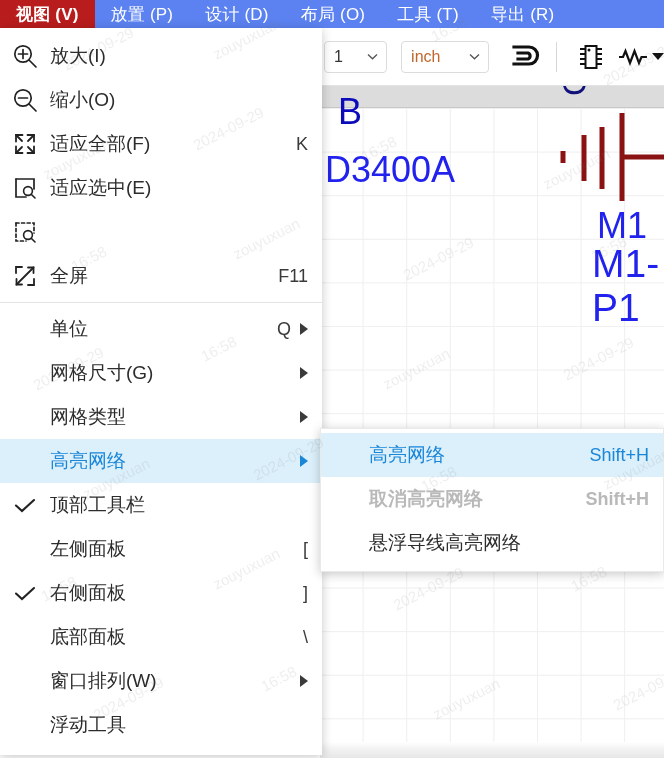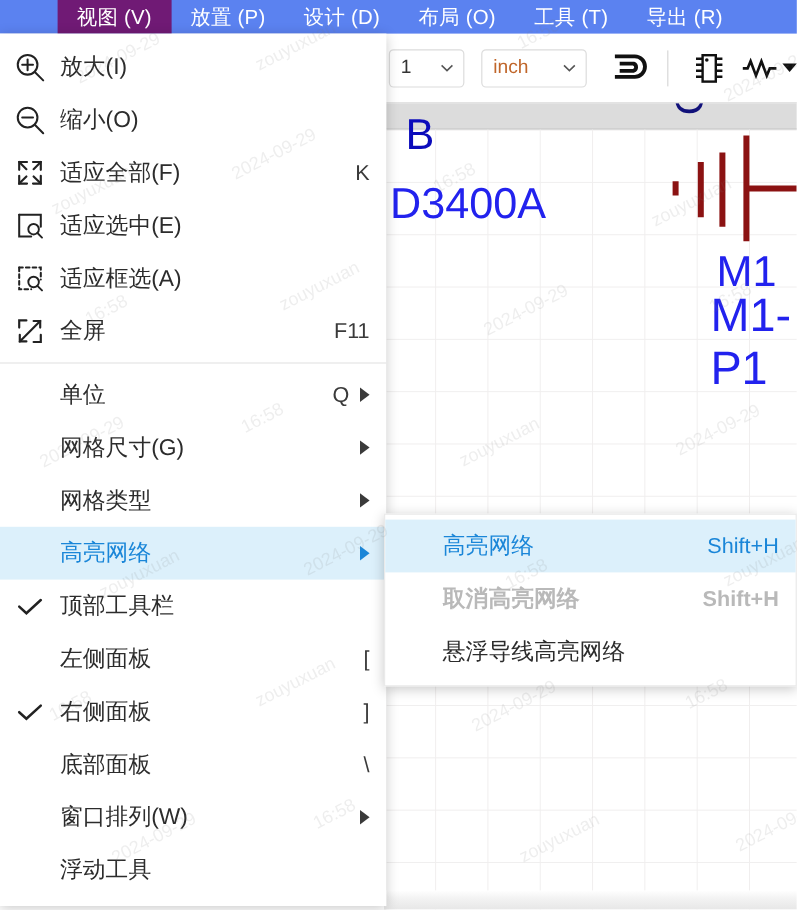"视图 (V)" .menubar-item.active { background: #701a75 -> #b91c1c; font-weight: normal -> bold; margin-left: 48px -> none }
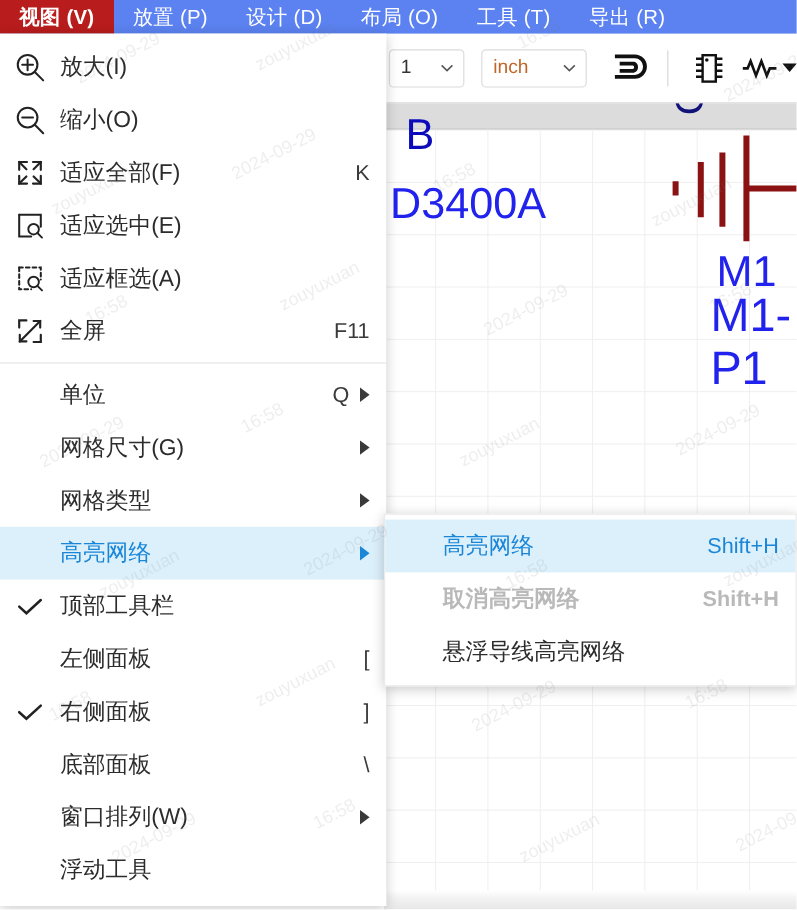"适应框选(A)" span.lbl { html: <span>适应框选(A)</span> -> none }
